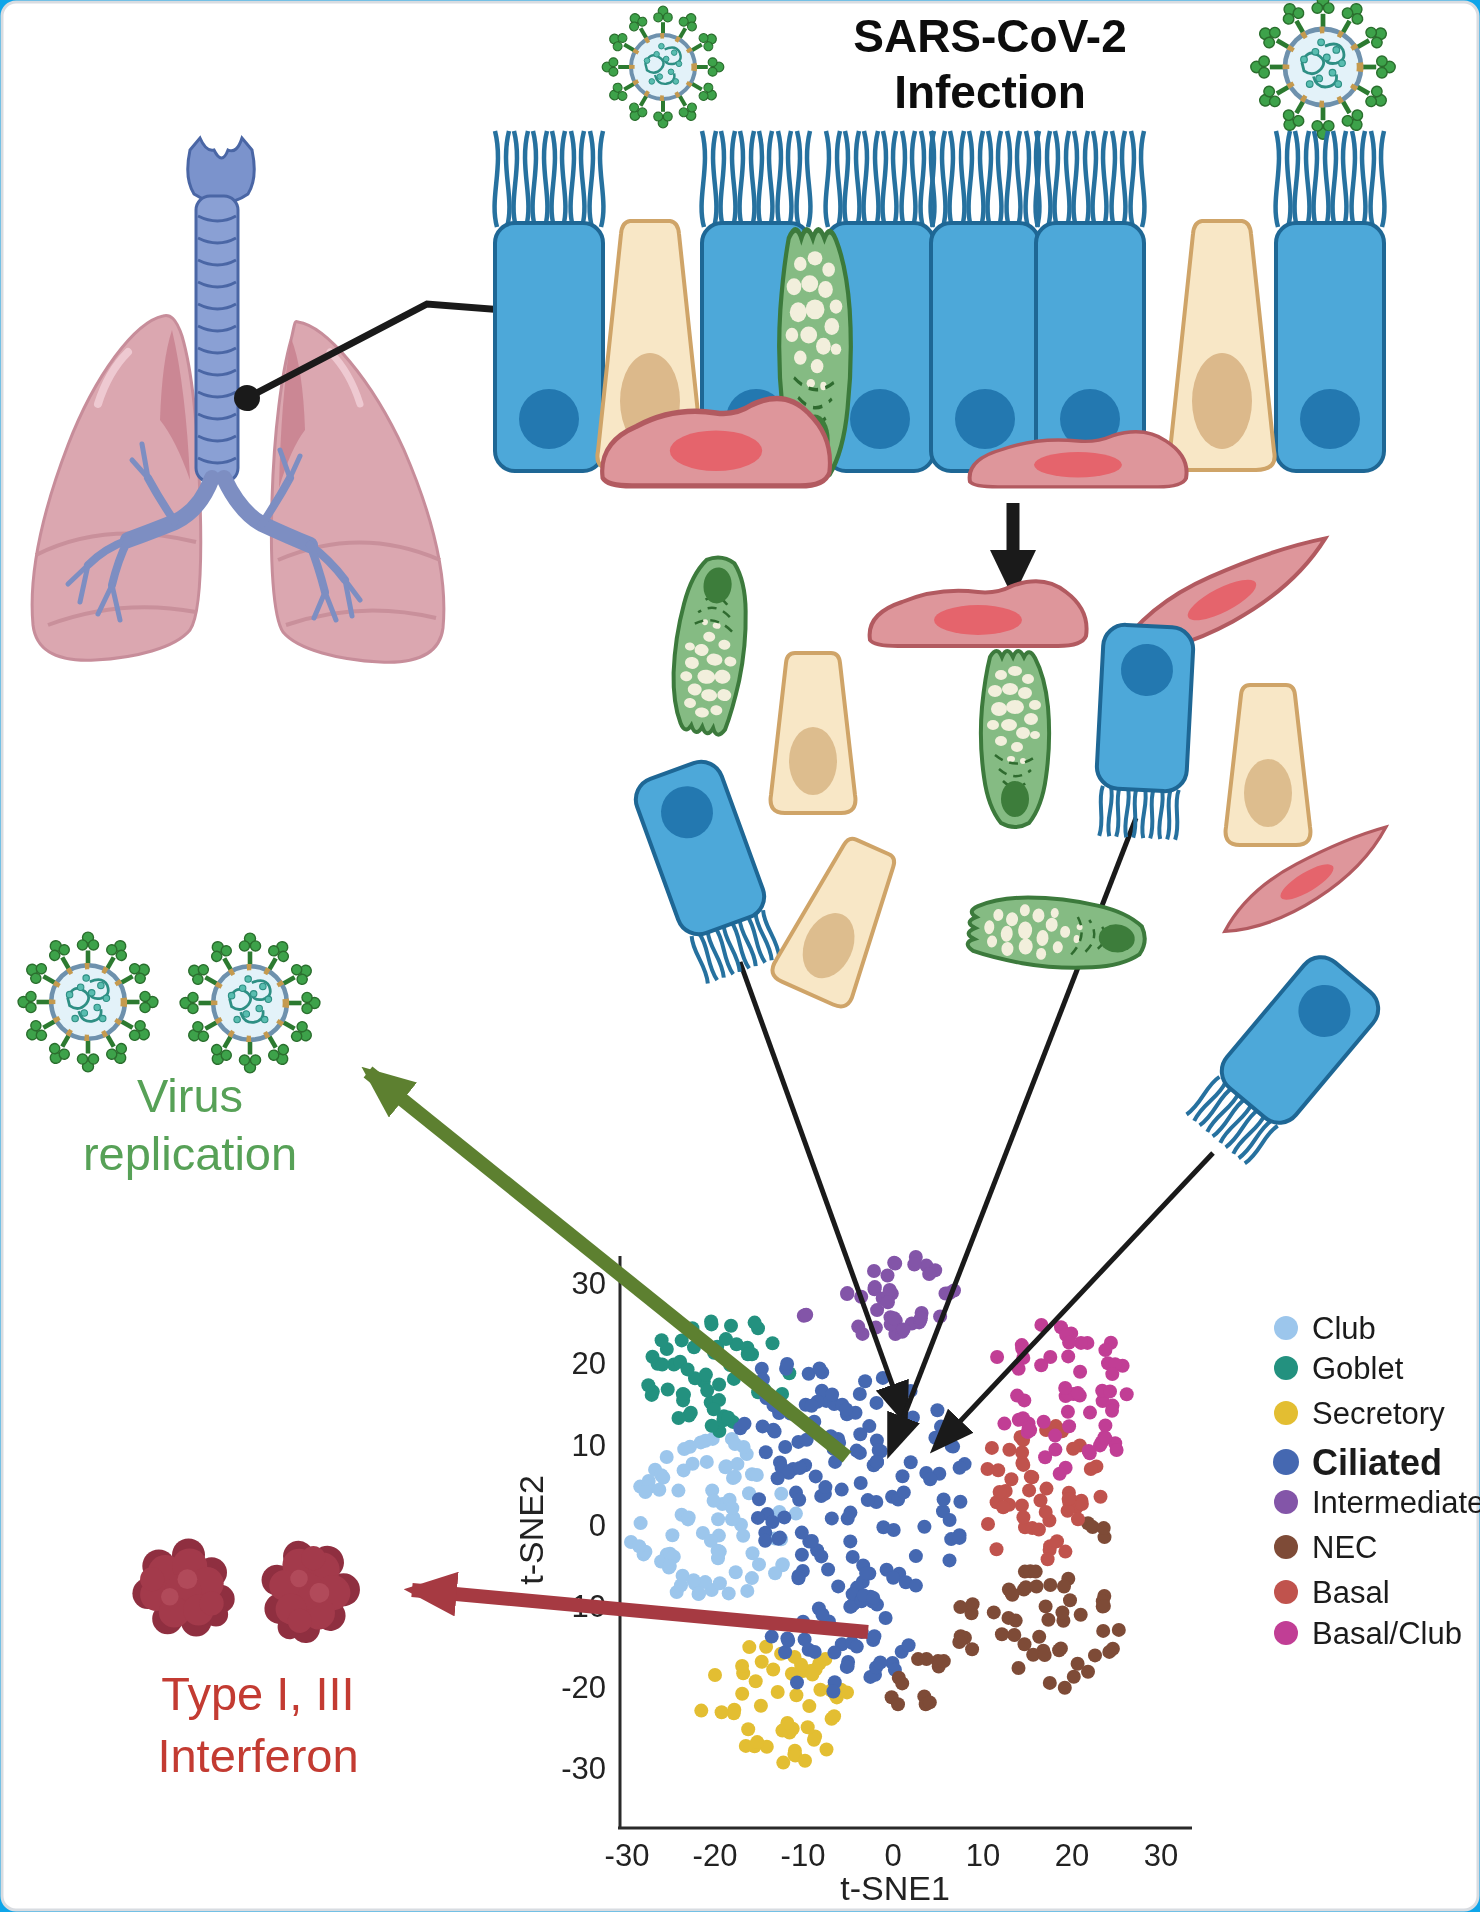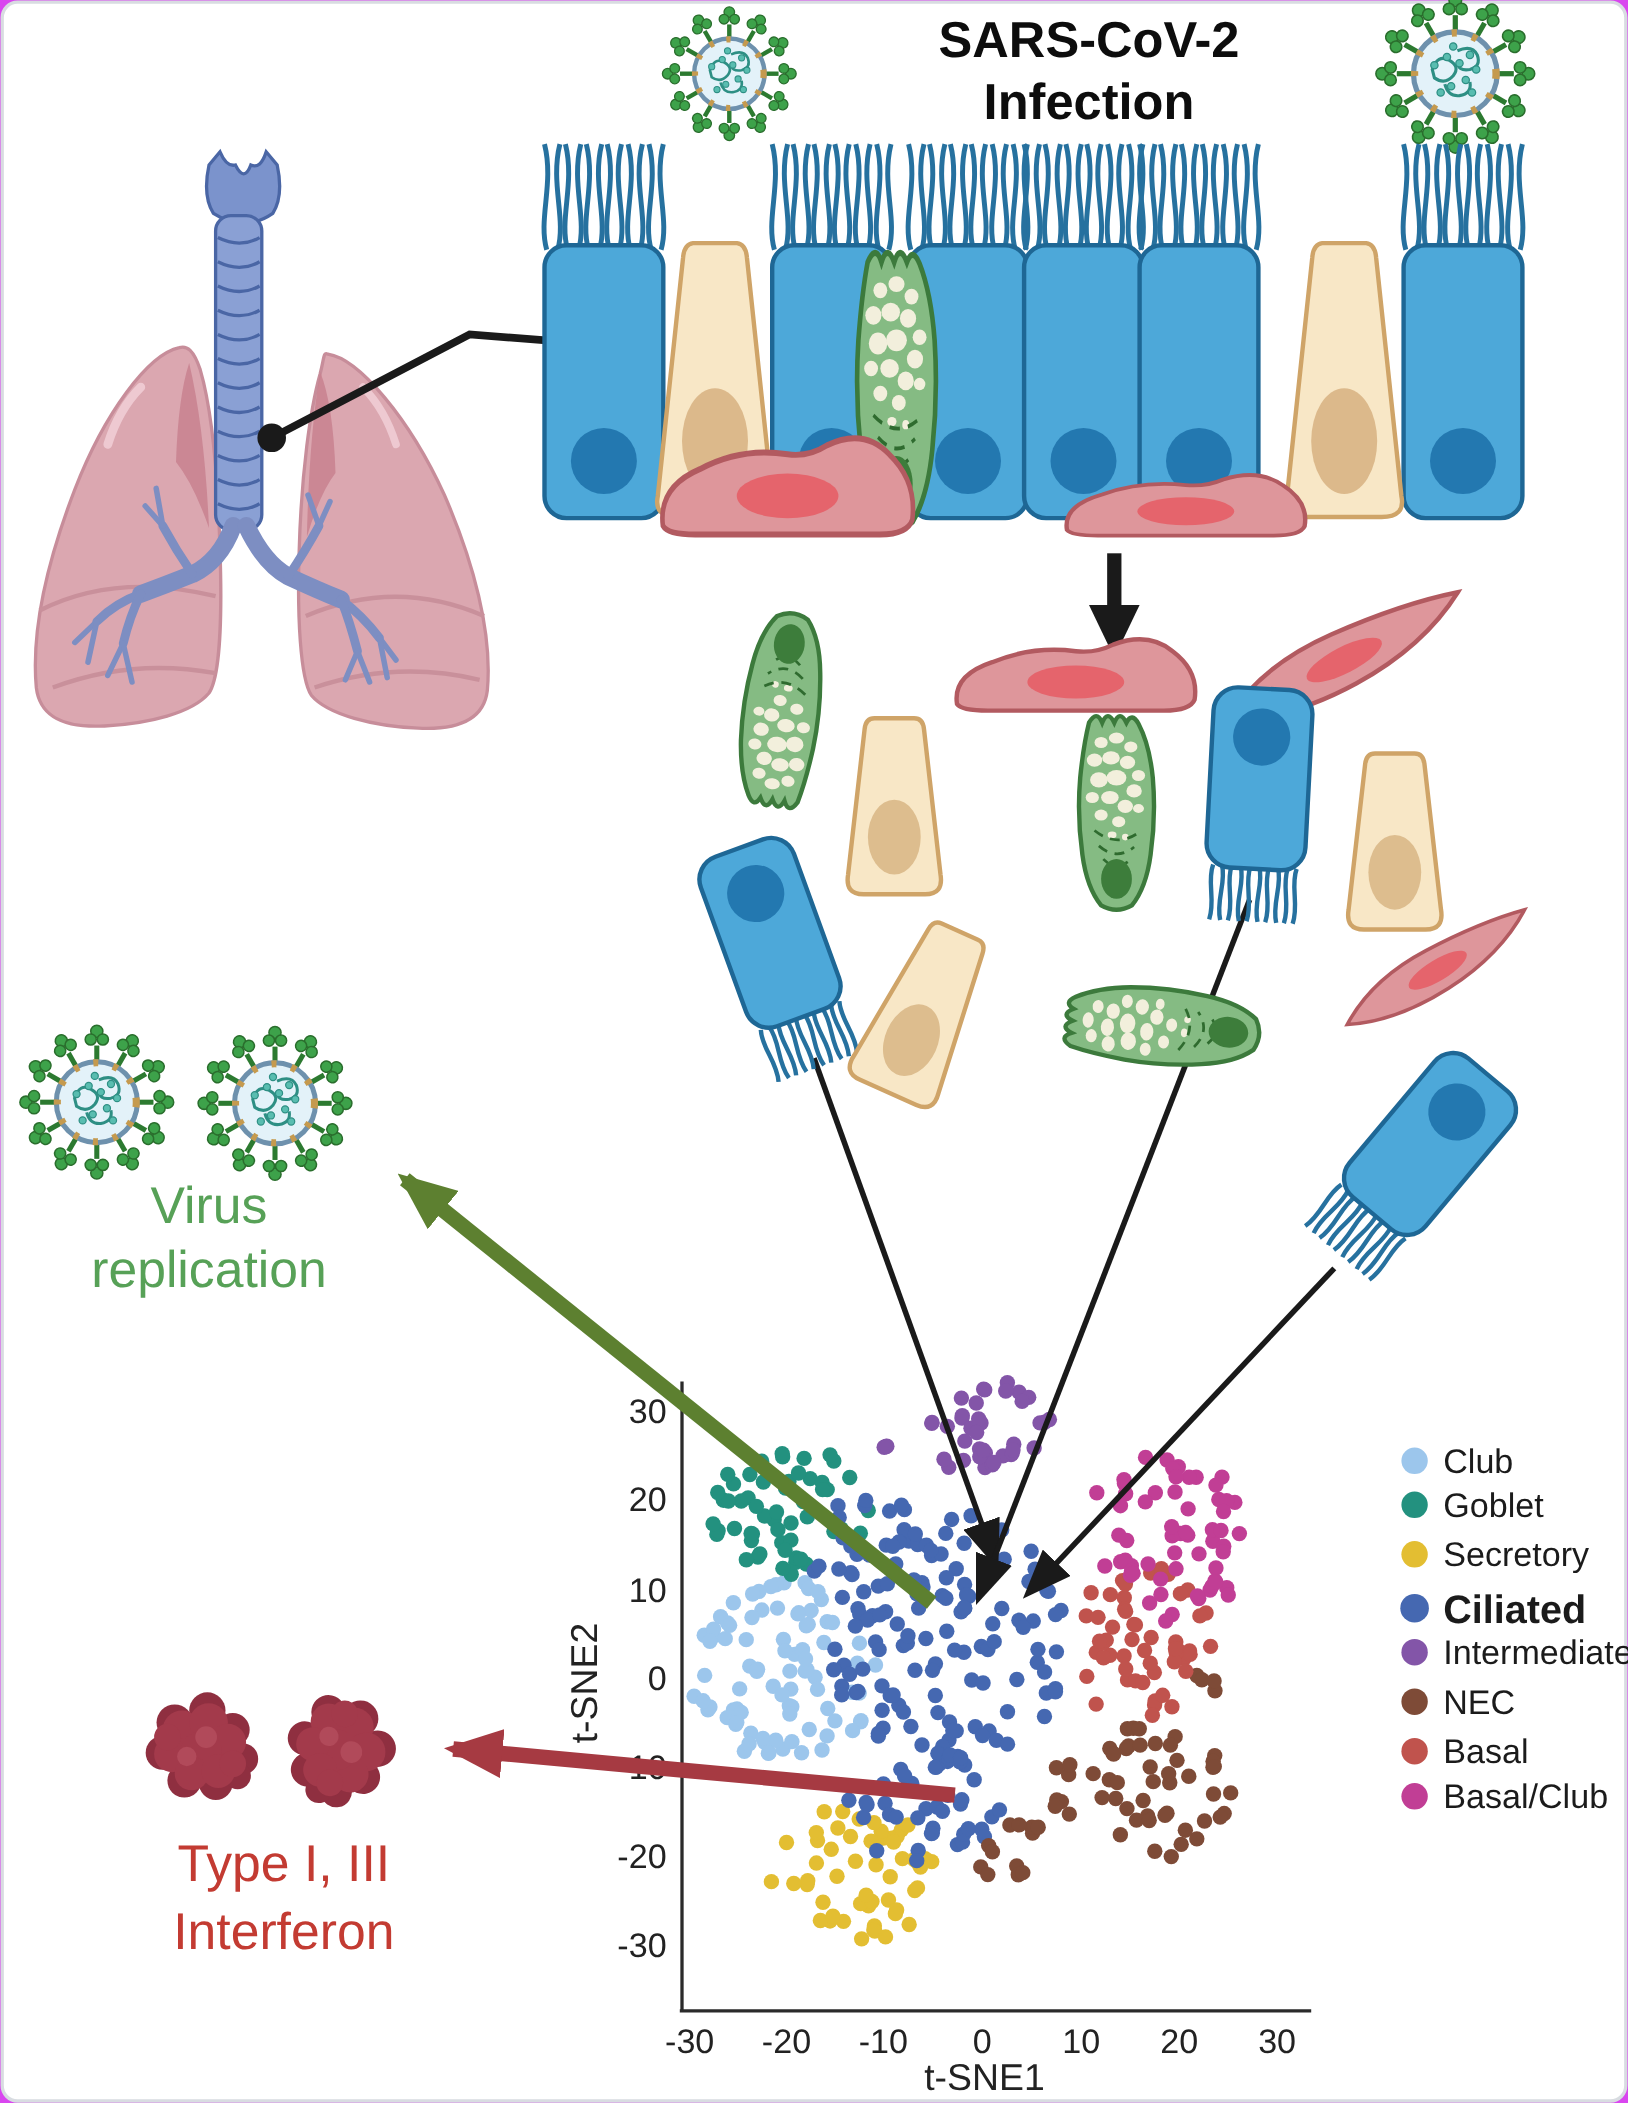"SARS-CoV-2" #fig { background: #d946ef -> #0ea5e9 }
